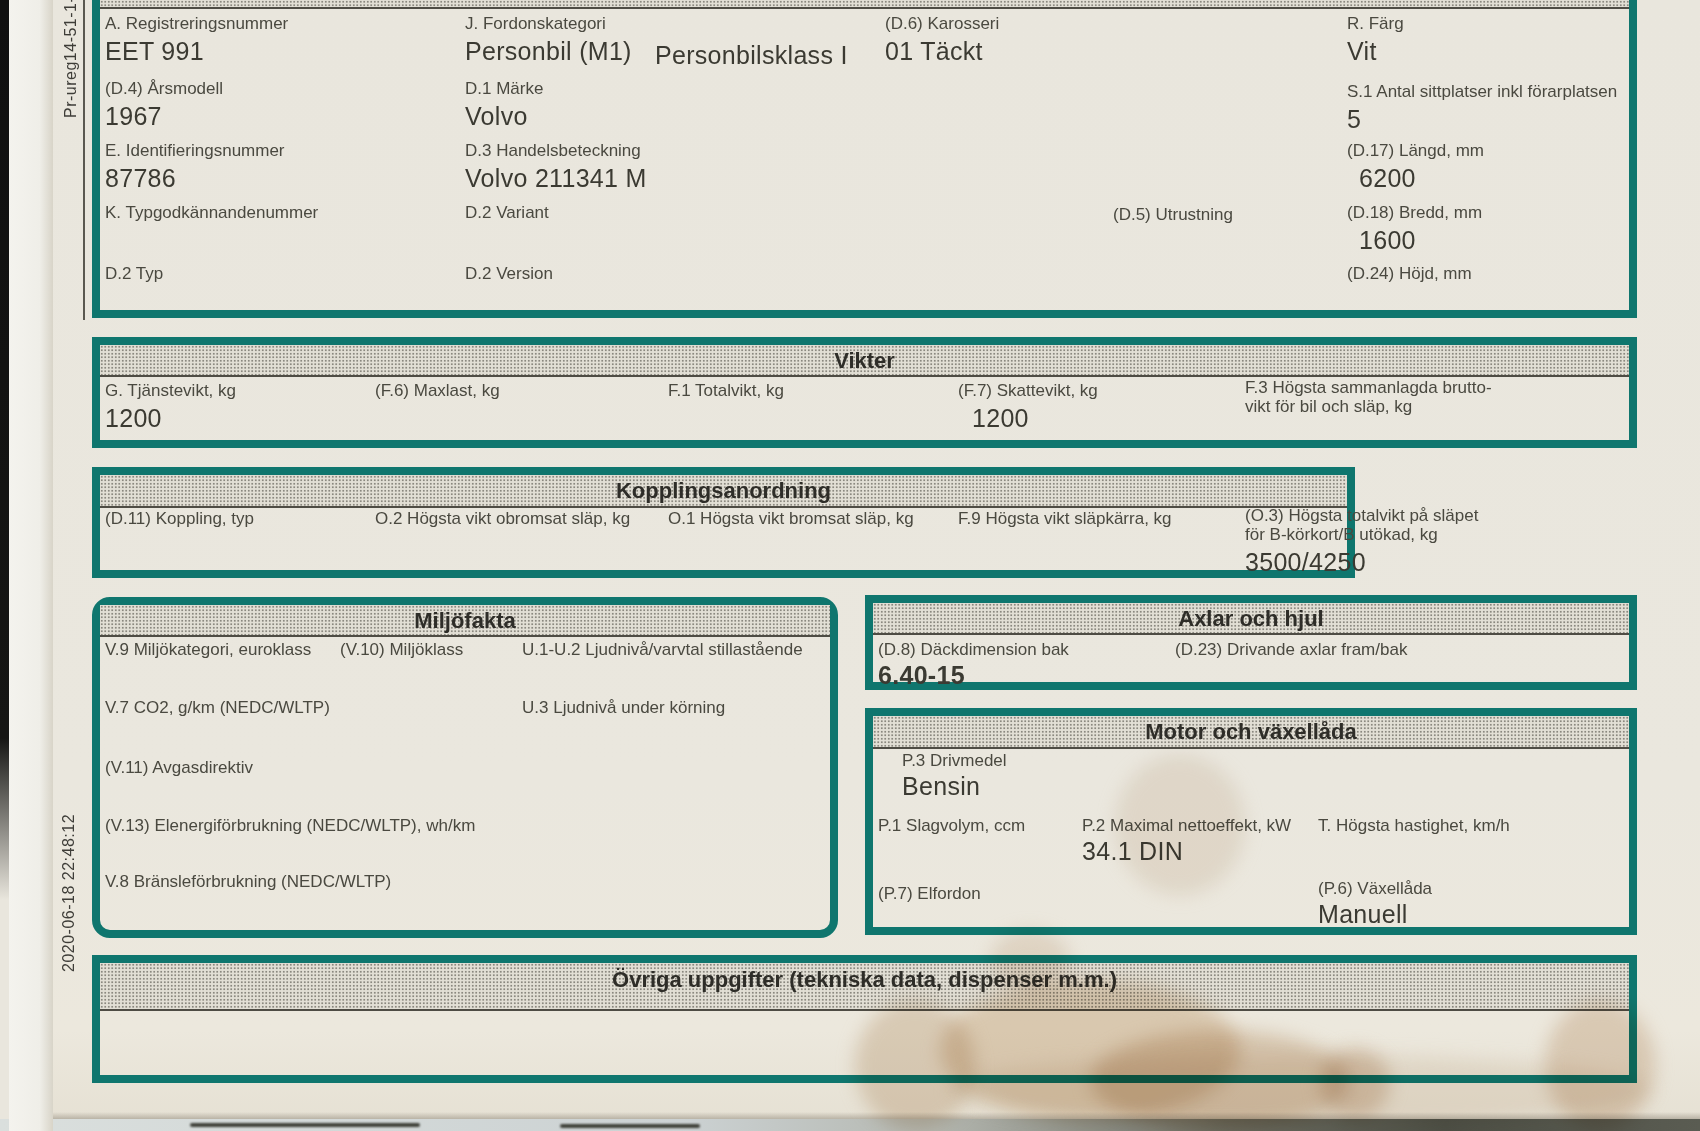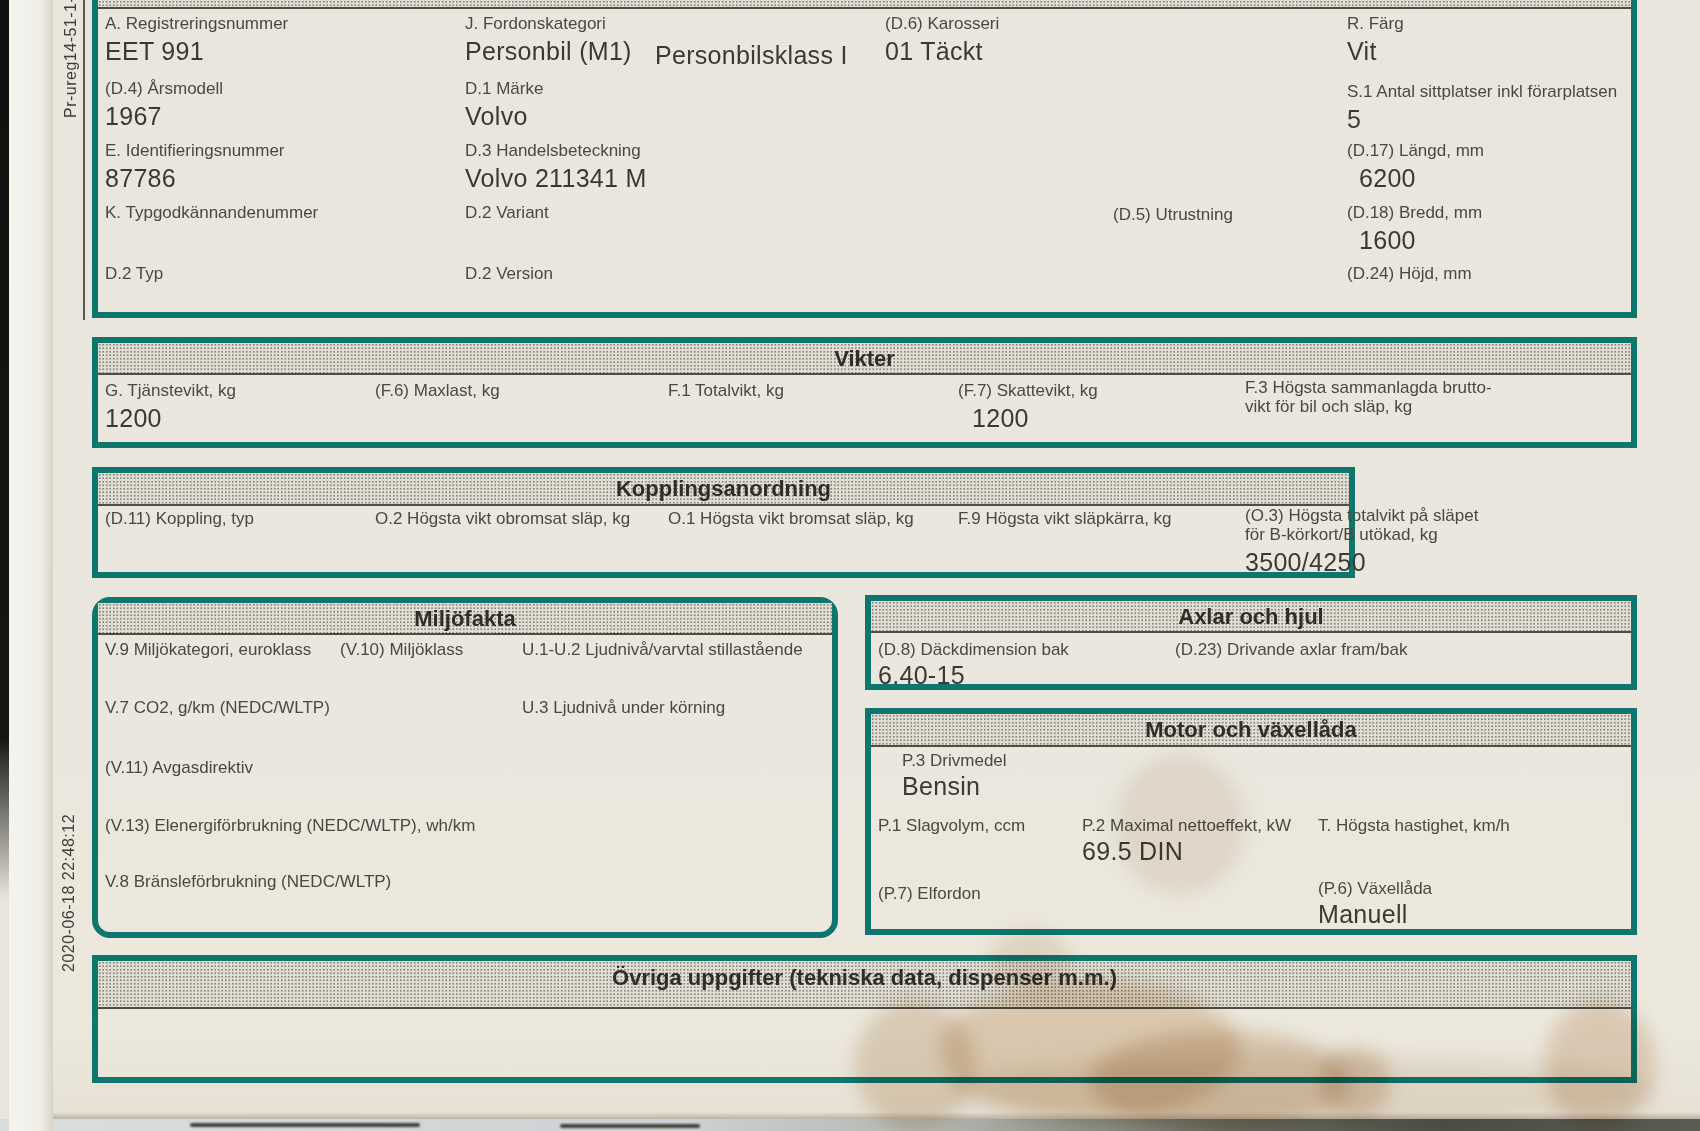"Vikter" .box { border: 6px solid #0f766e -> 8px solid #0f766e }
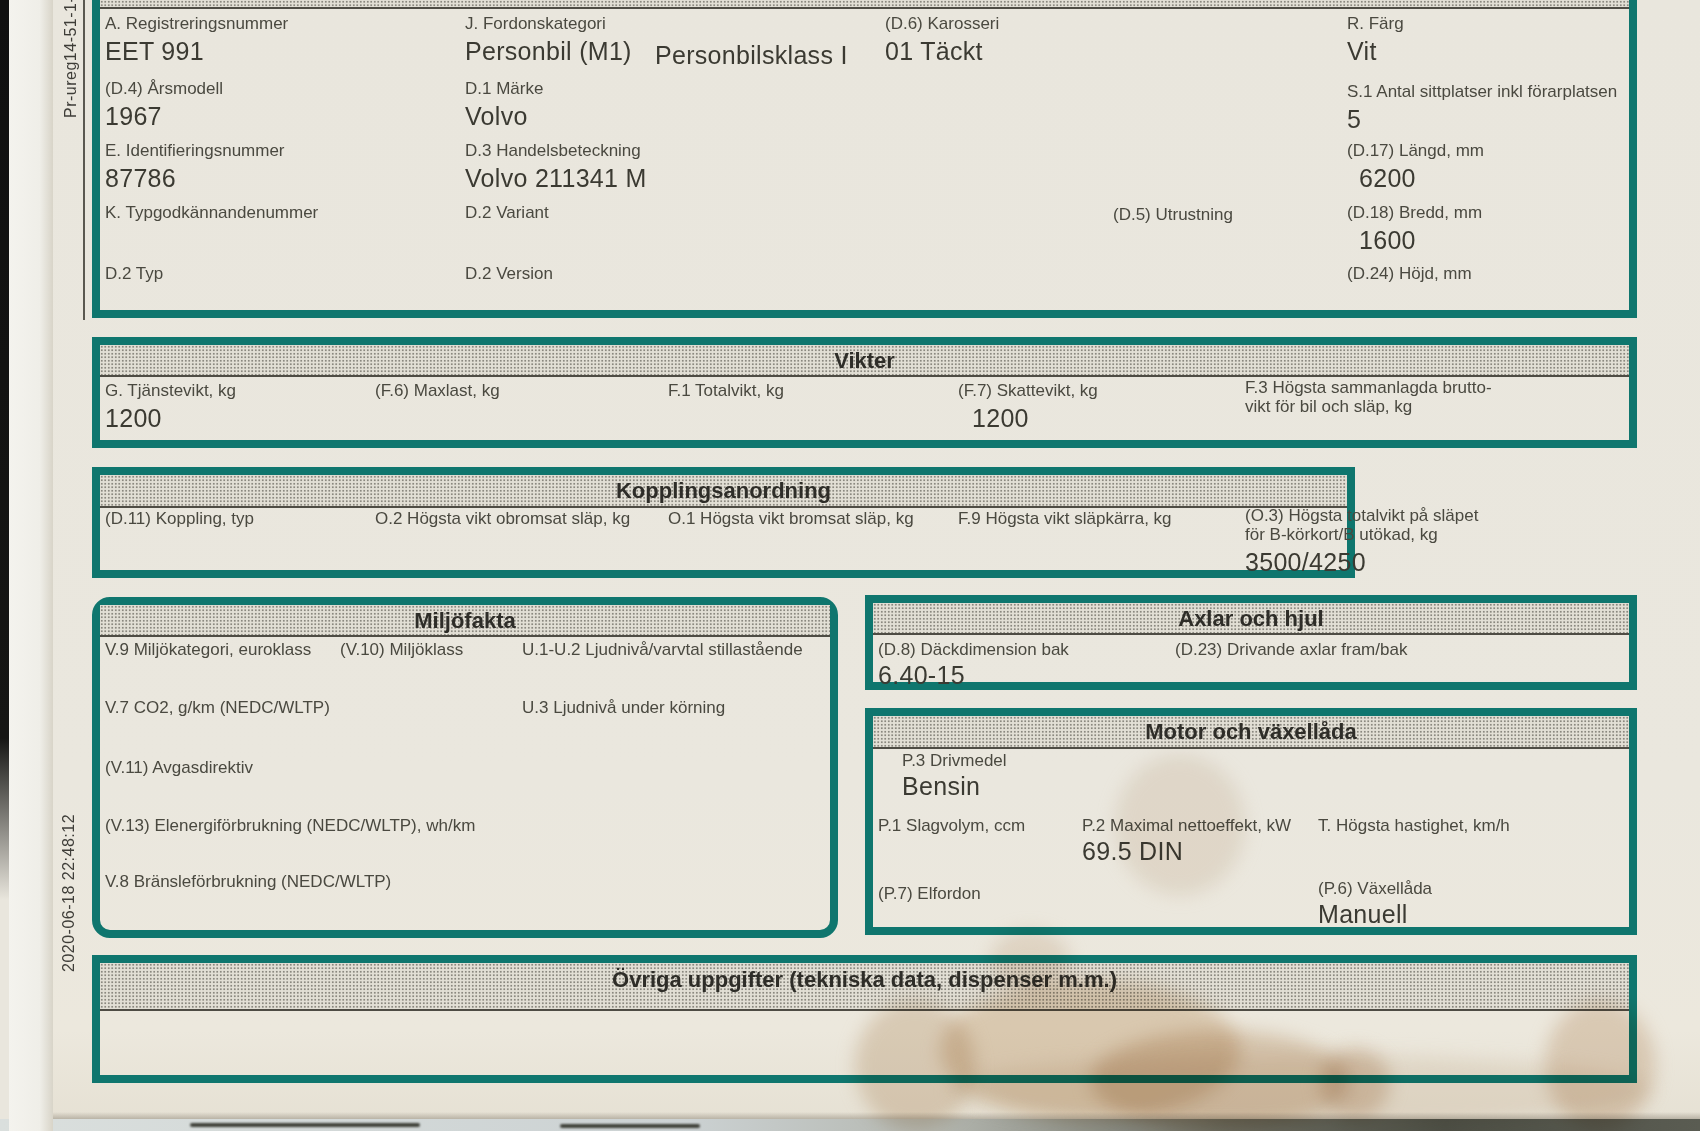"6.40-15" div.fvalue { font-weight: none -> bold }
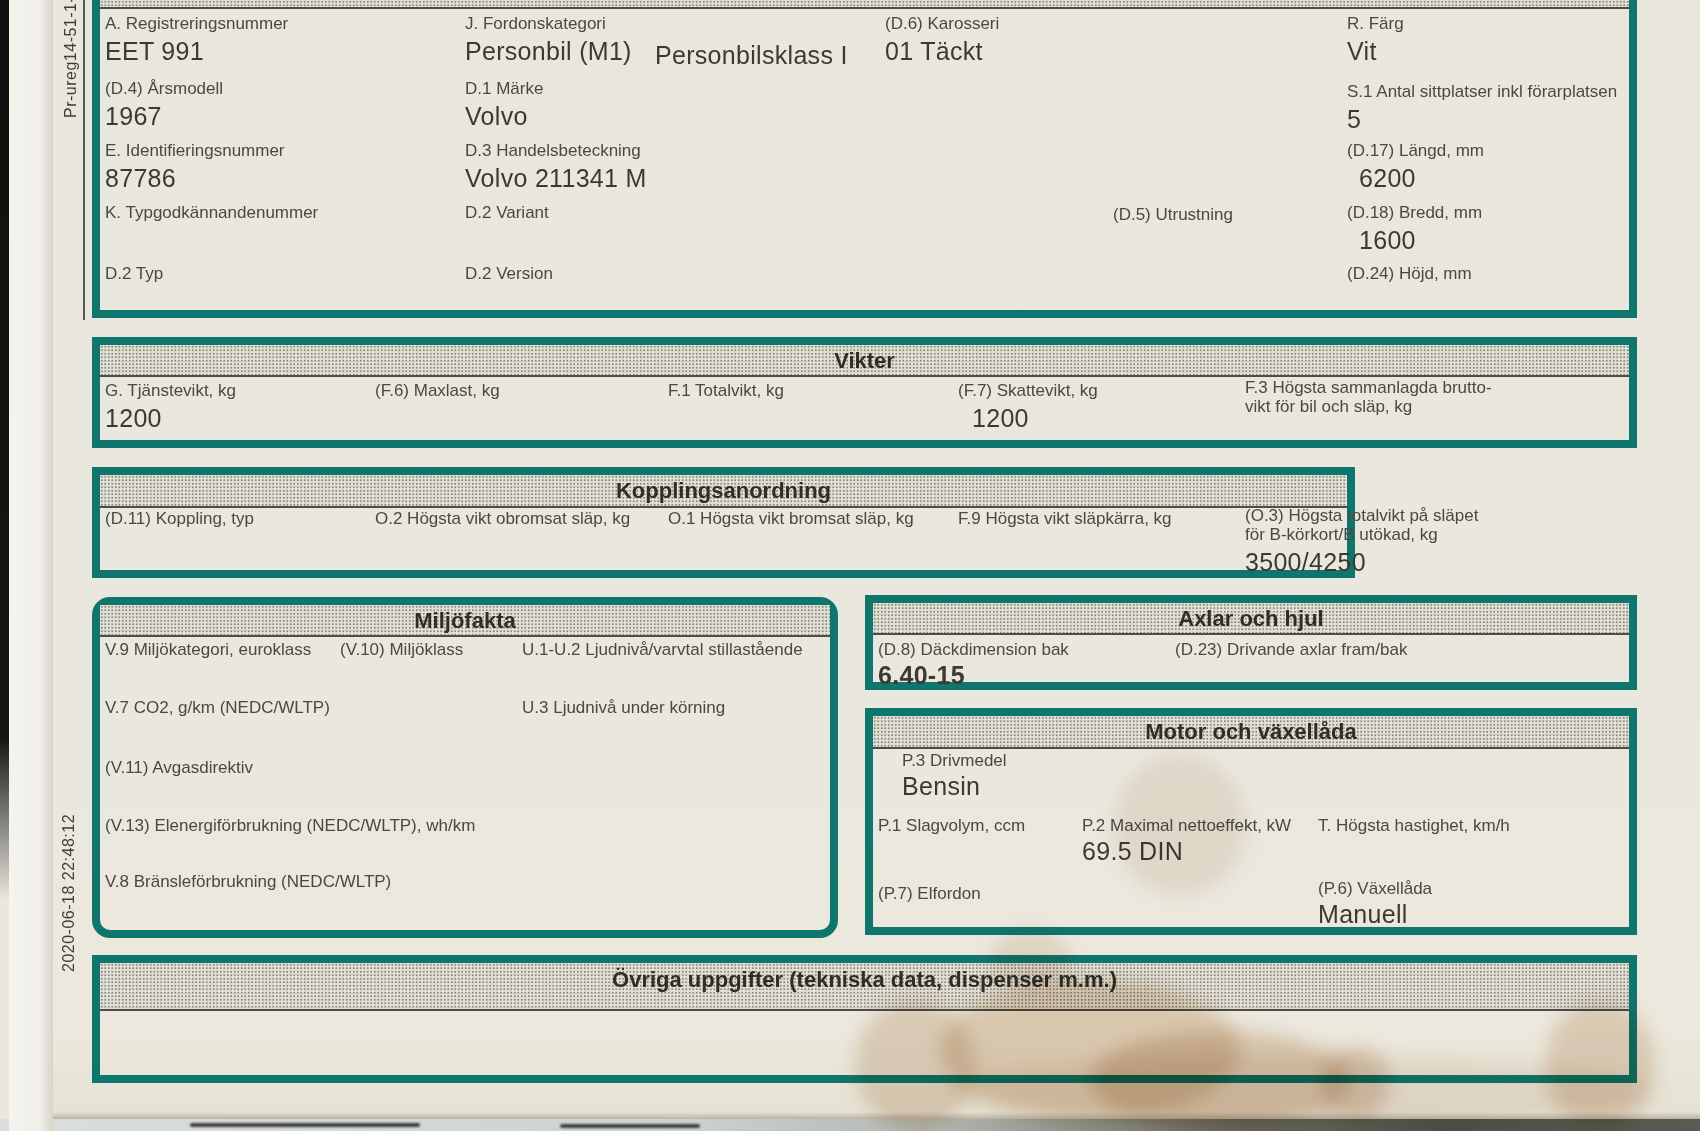"69.5 DIN" div.fvalue { text: 69.5 -> 34.1 }
